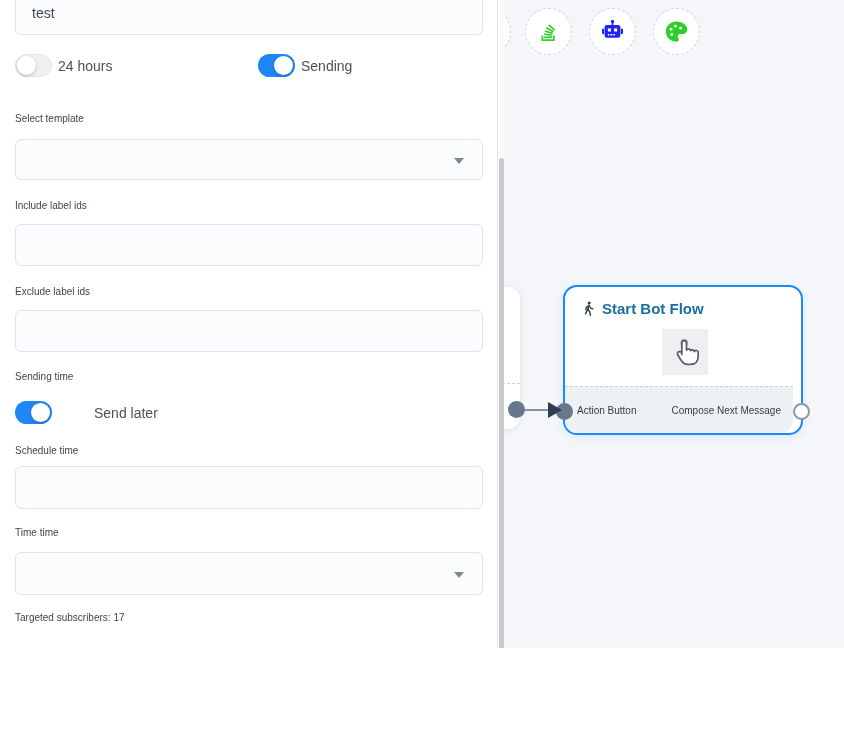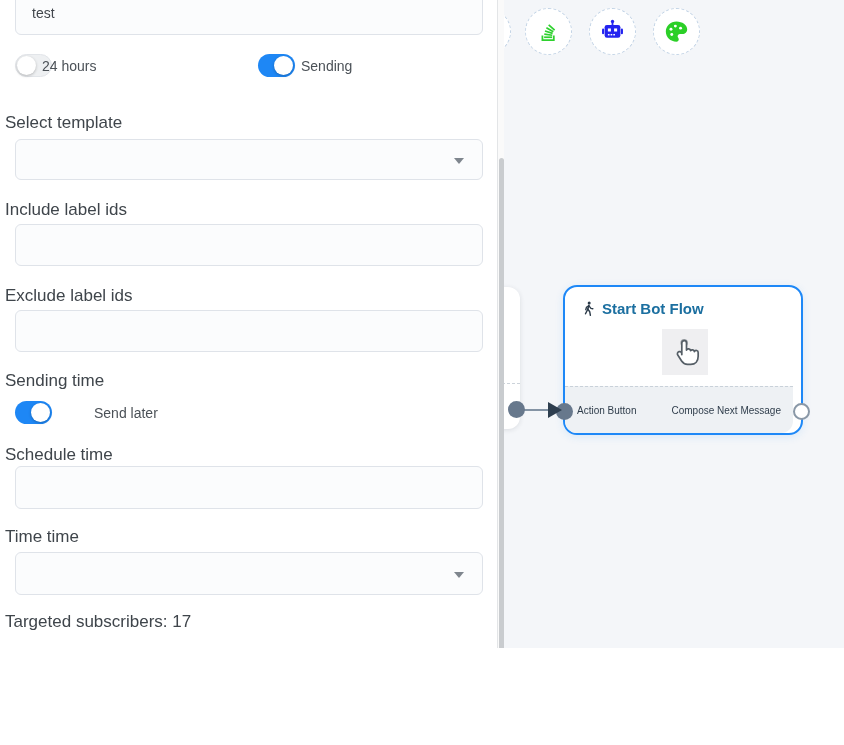"24 hours" span.tlabel { left: 42px -> 58px }
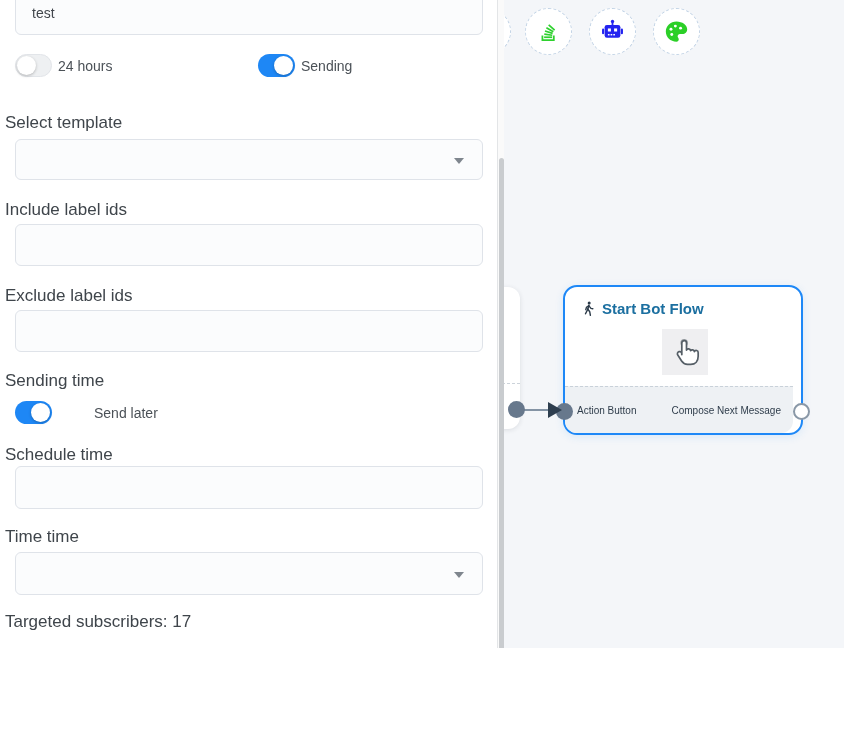"Select template" .lbl { font-size: 17px -> 10px; left: 5px -> 15px }
